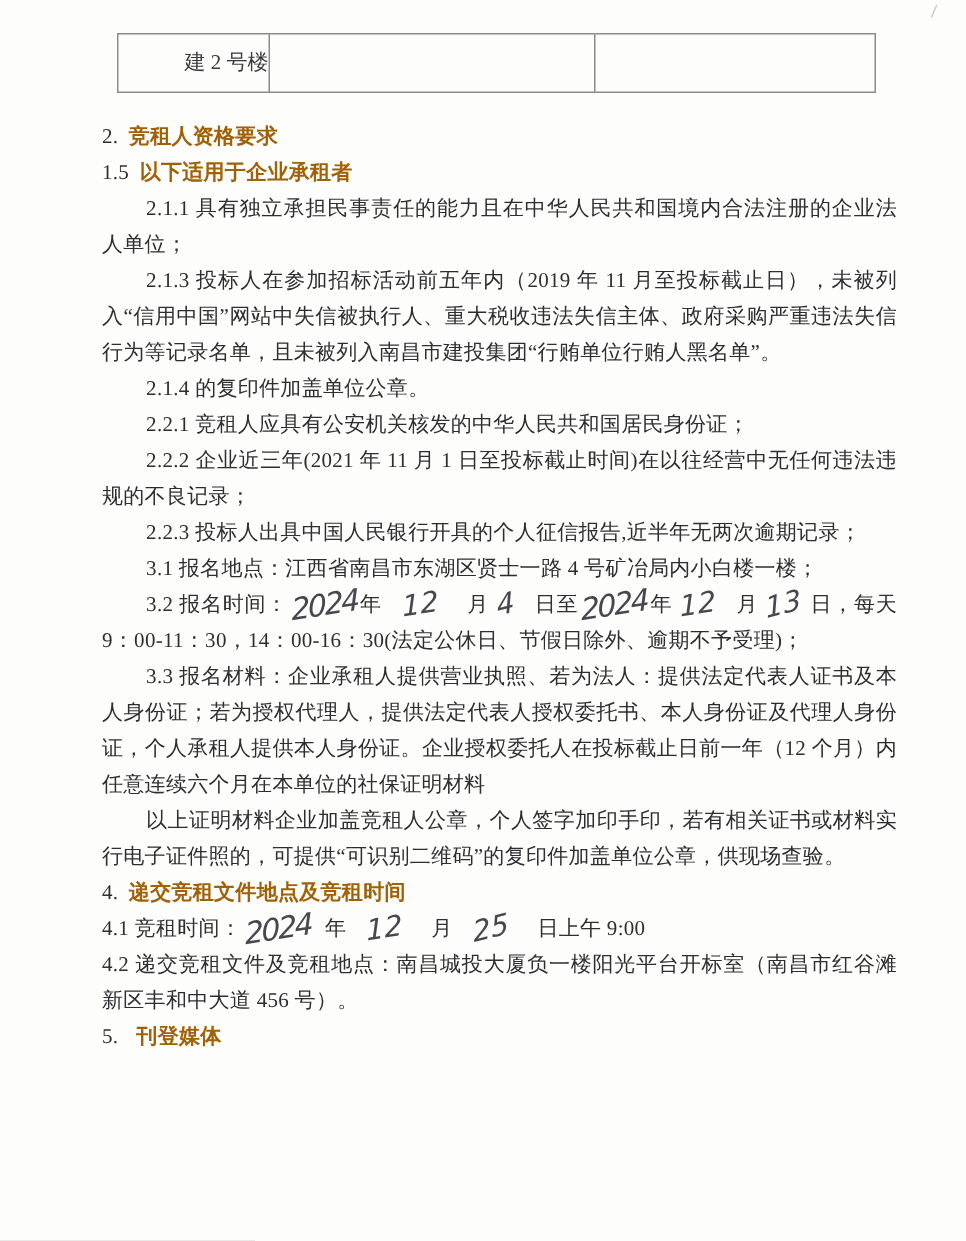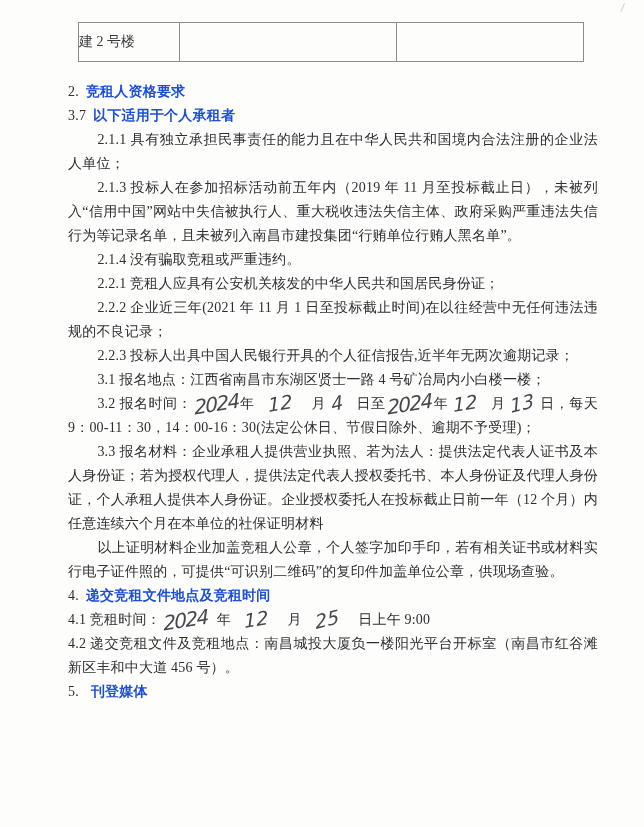"建 2 号楼" .doc-table td.c1 { text-align: left -> right }
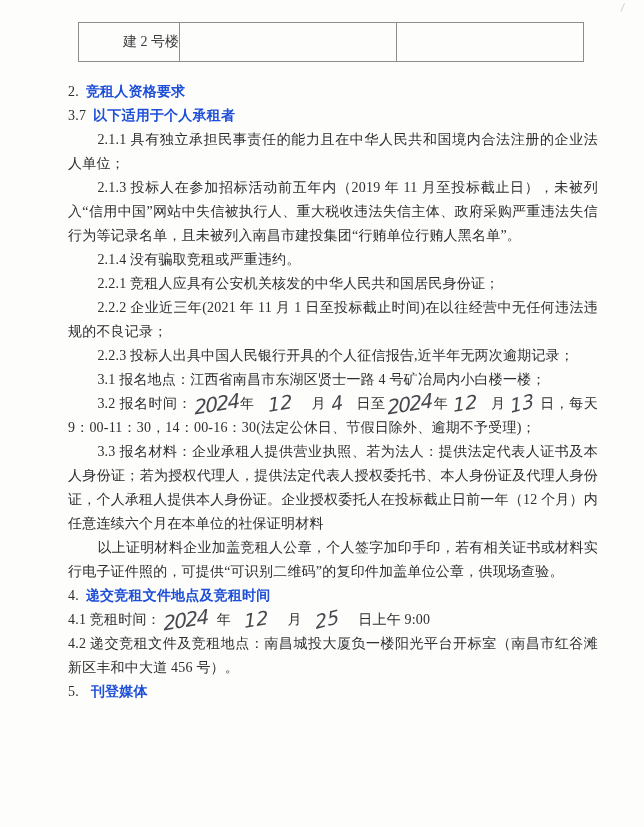"竞租人资格要求" .h .label { color: #1d4ed8 -> #a16207 }
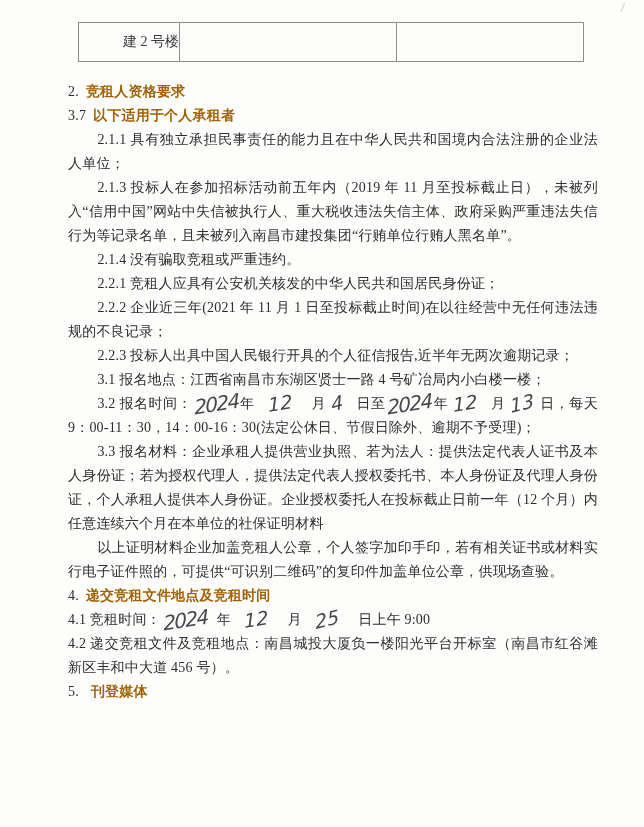"3.7" span.num { text: 3.7 -> 1.5 }
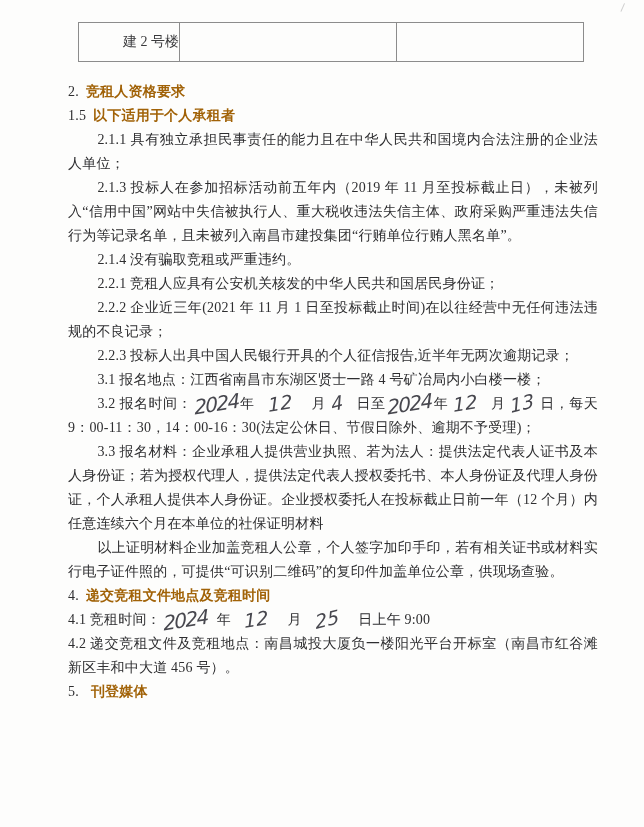"以下适用于个人承租者" span.label { text: 个人 -> 企业 }
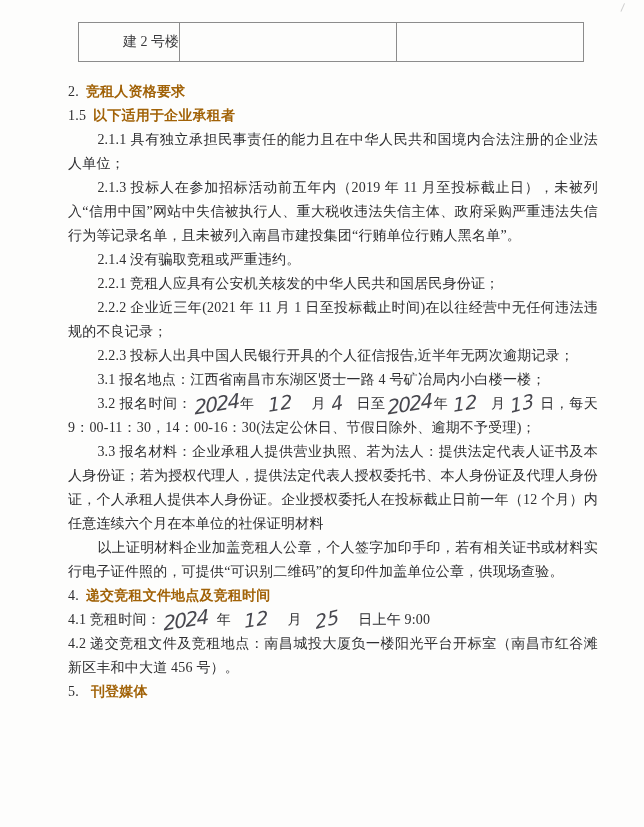"2.1.4 没有骗取竞租或严重违约。" p.ind { text: 没有骗取竞租或严重违约 -> 的复印件加盖单位公章 }
